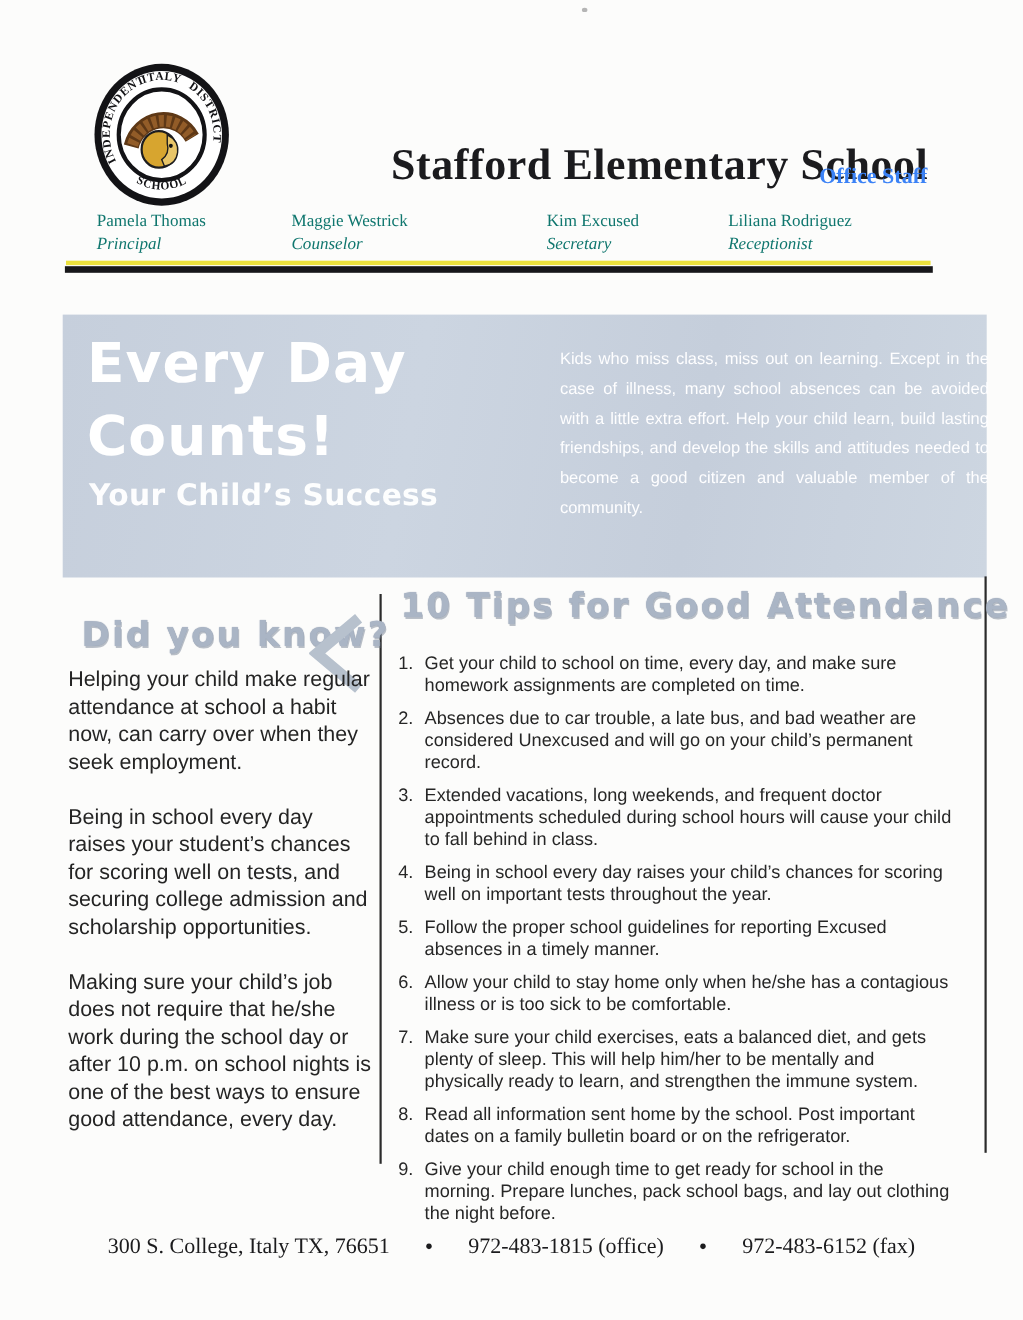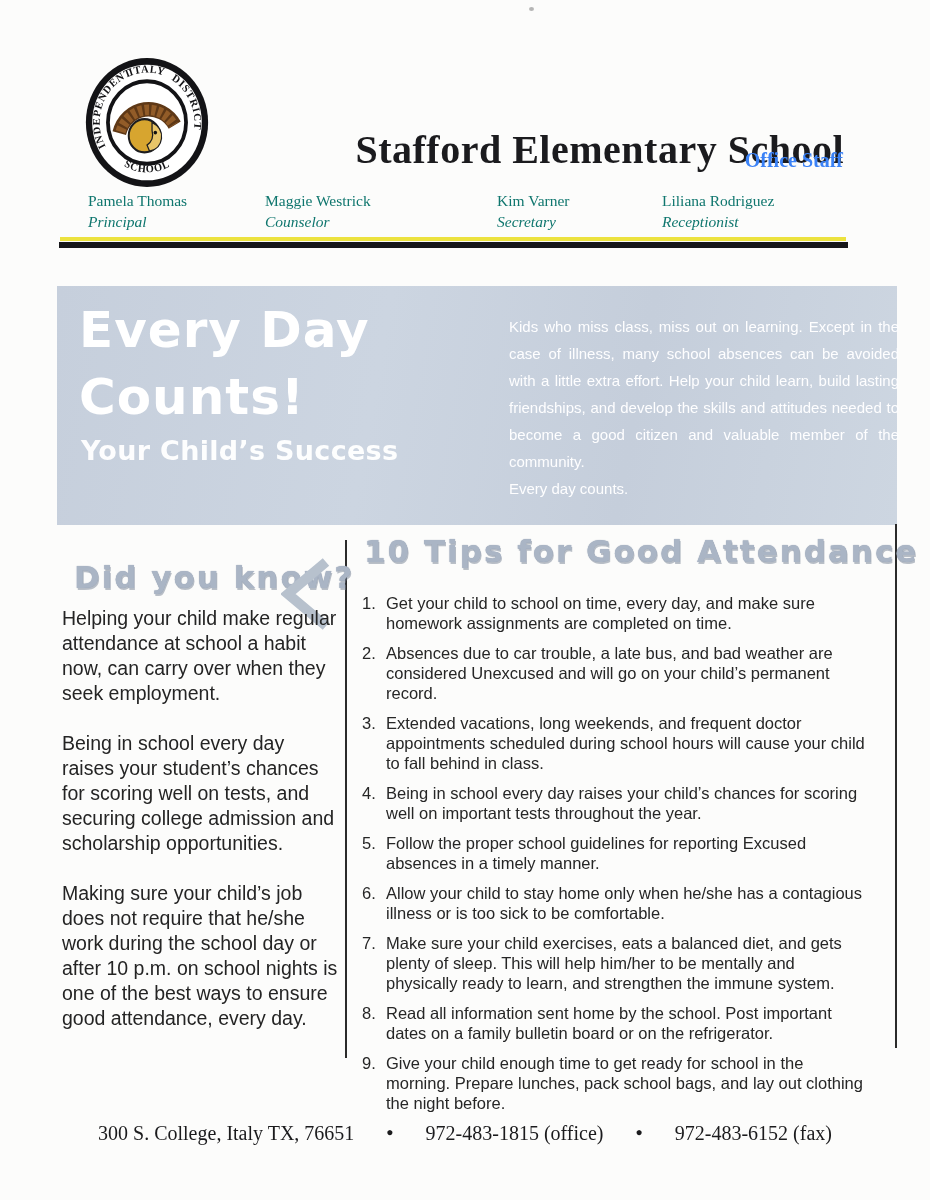"Kim Varner" div.name { text: Varner -> Excused }
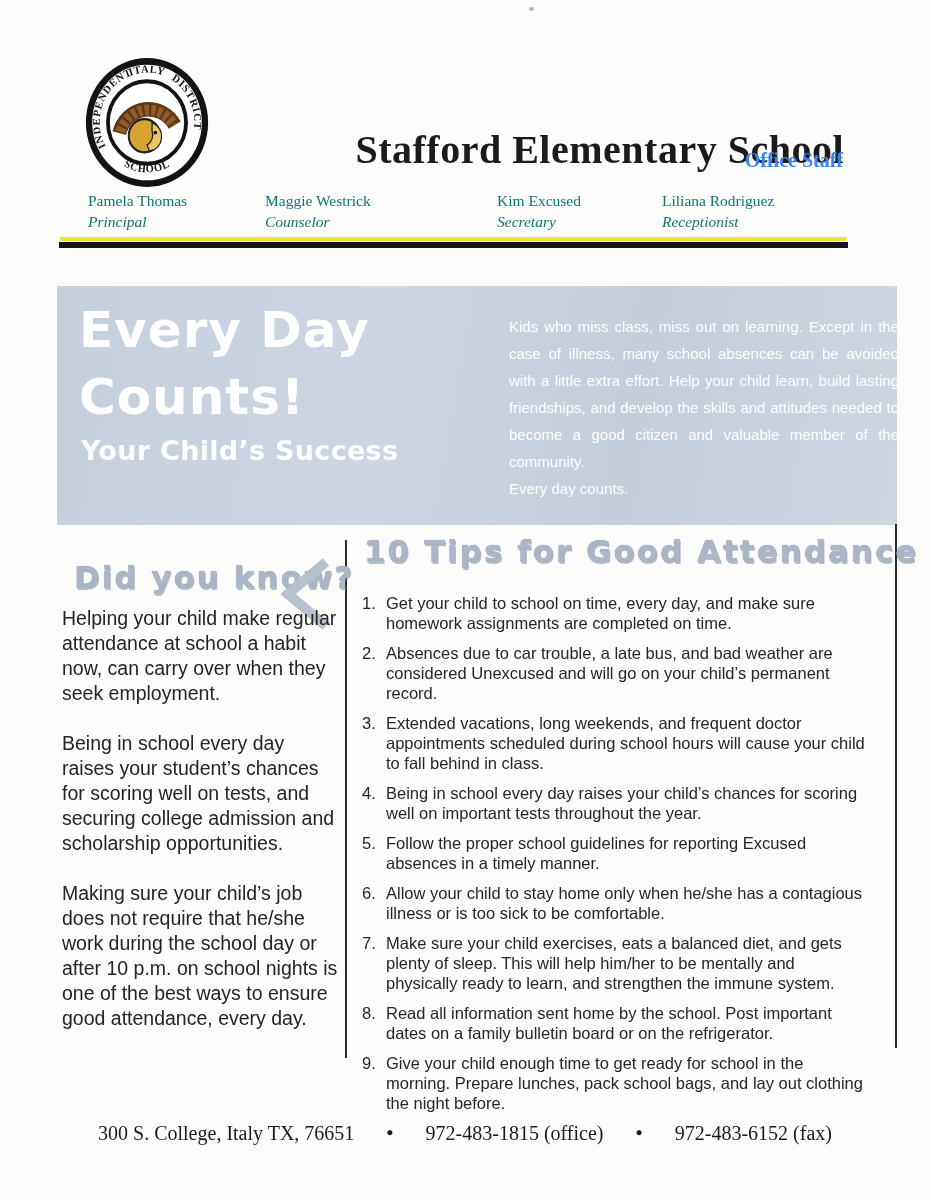"Every day counts." span.last-line { html: <span>Every day counts.</span> -> none }
